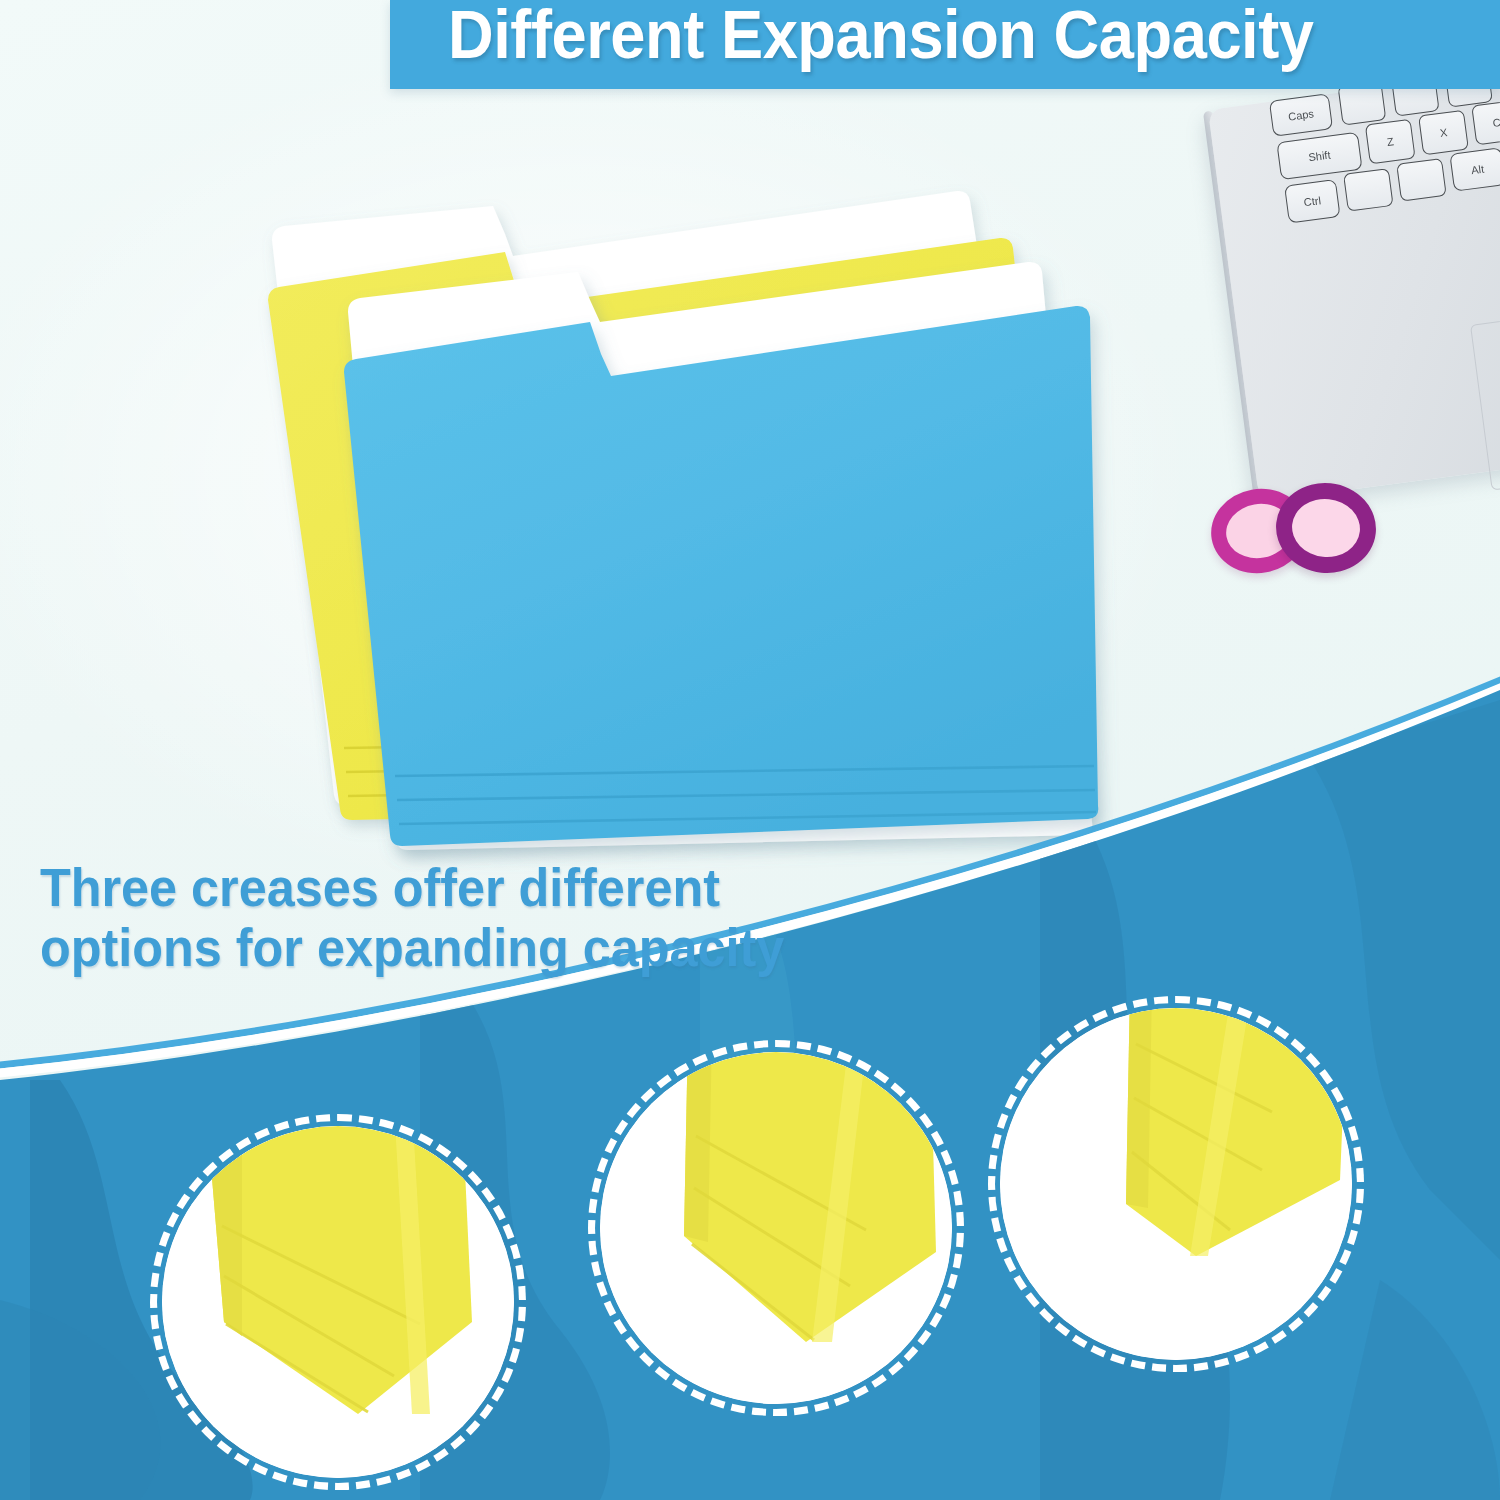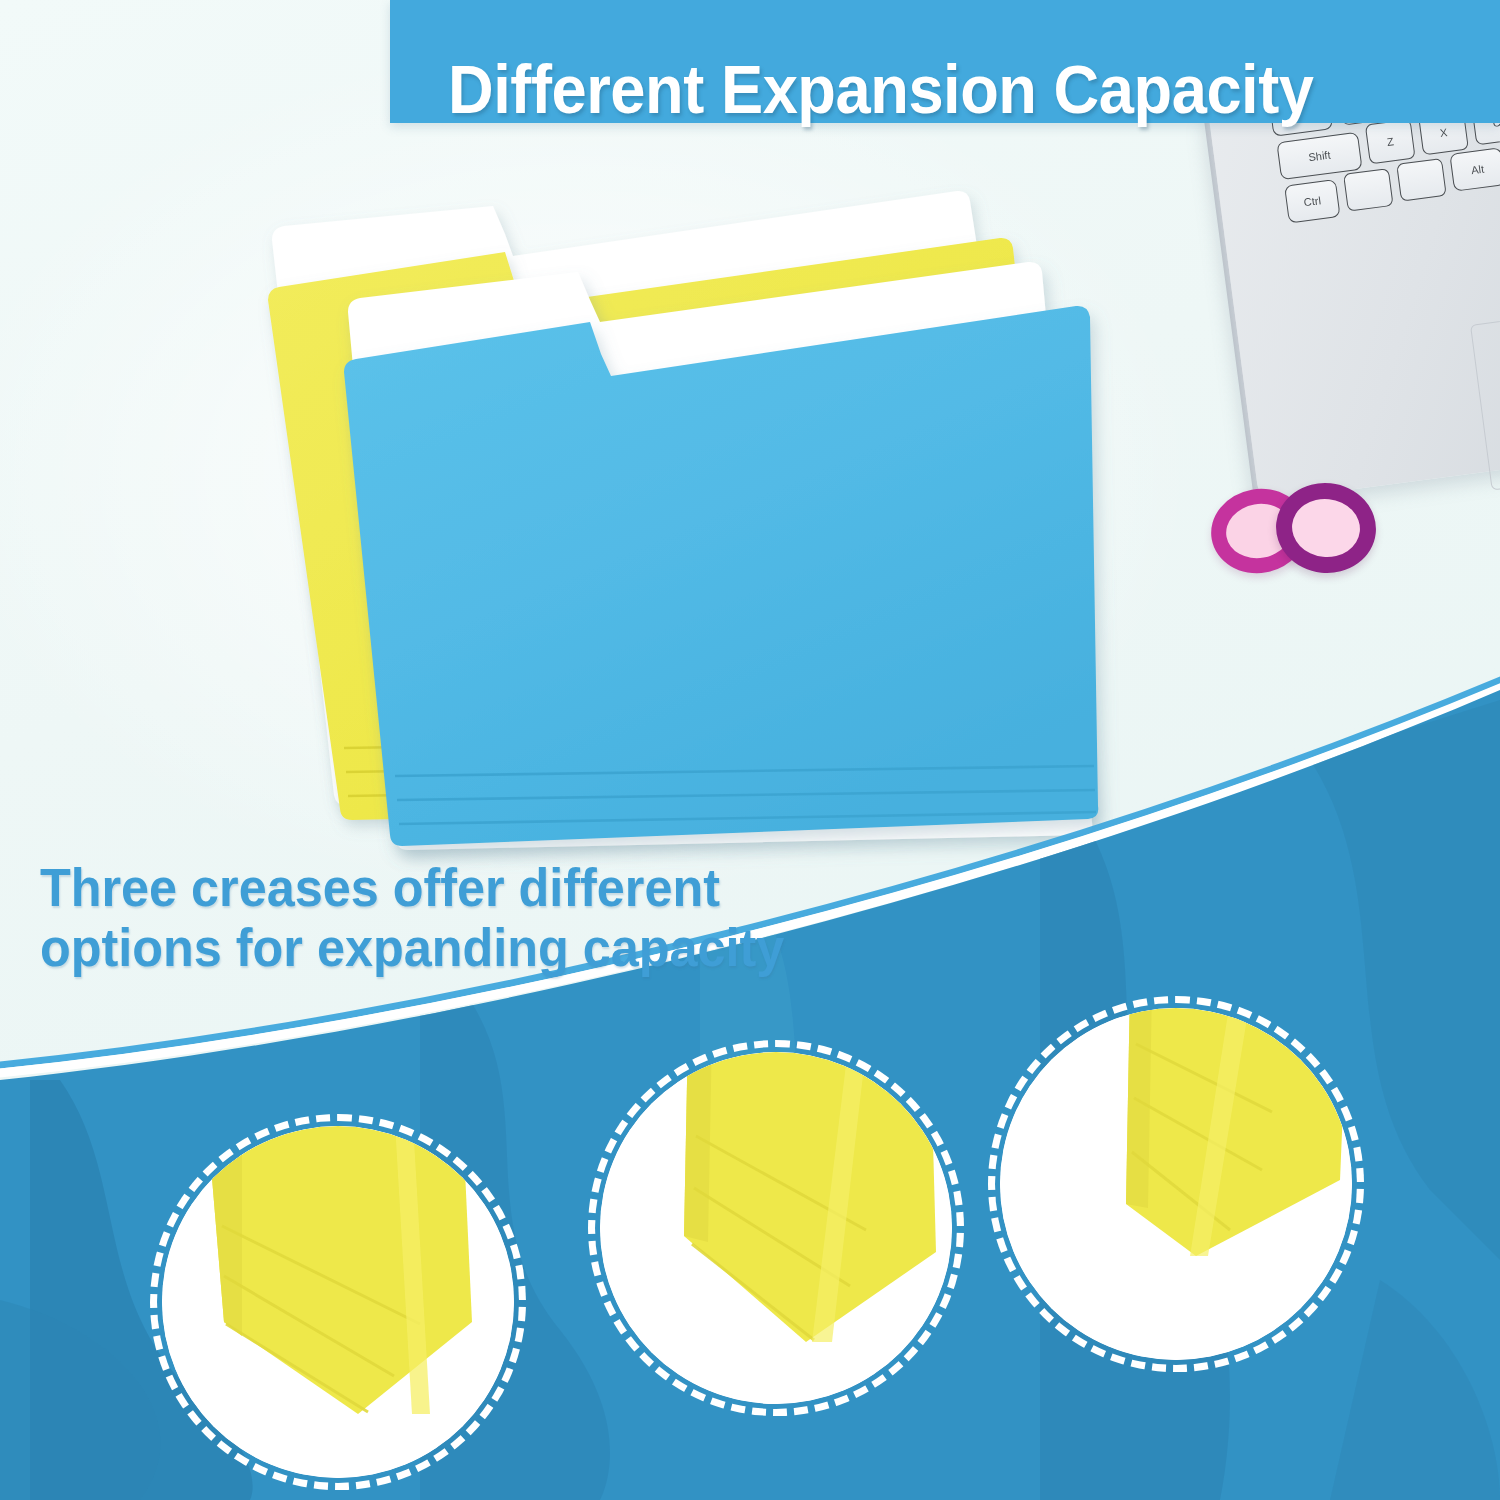"Different Expansion Capacity" .banner { align-items: flex-end -> flex-start; height: 123px -> 89px }
